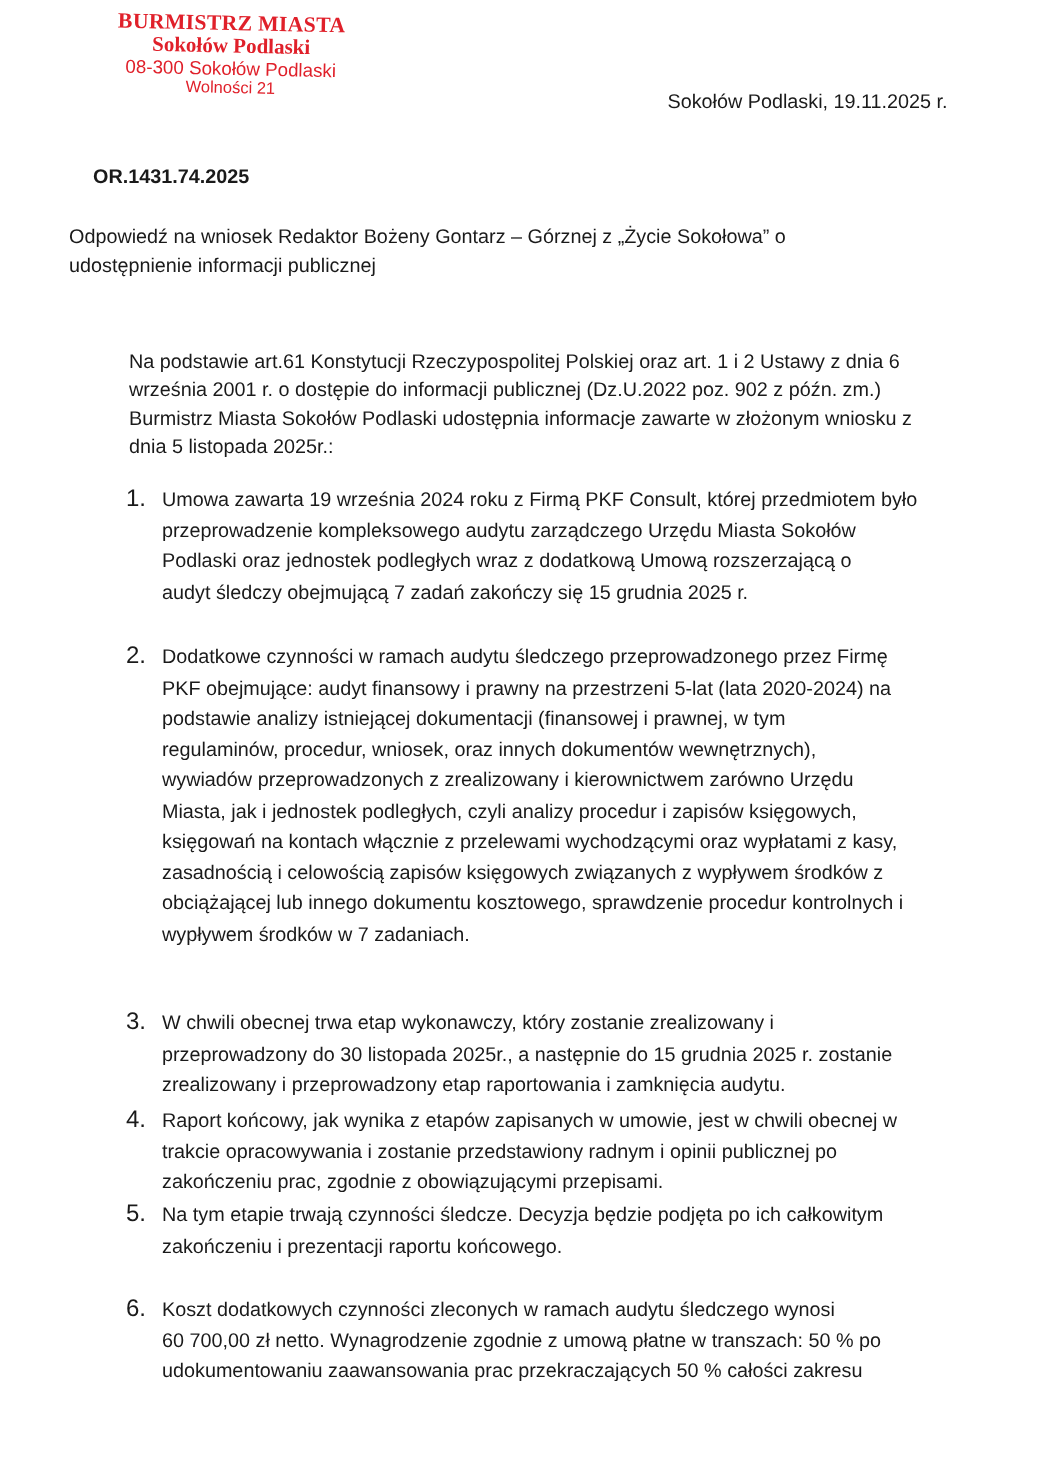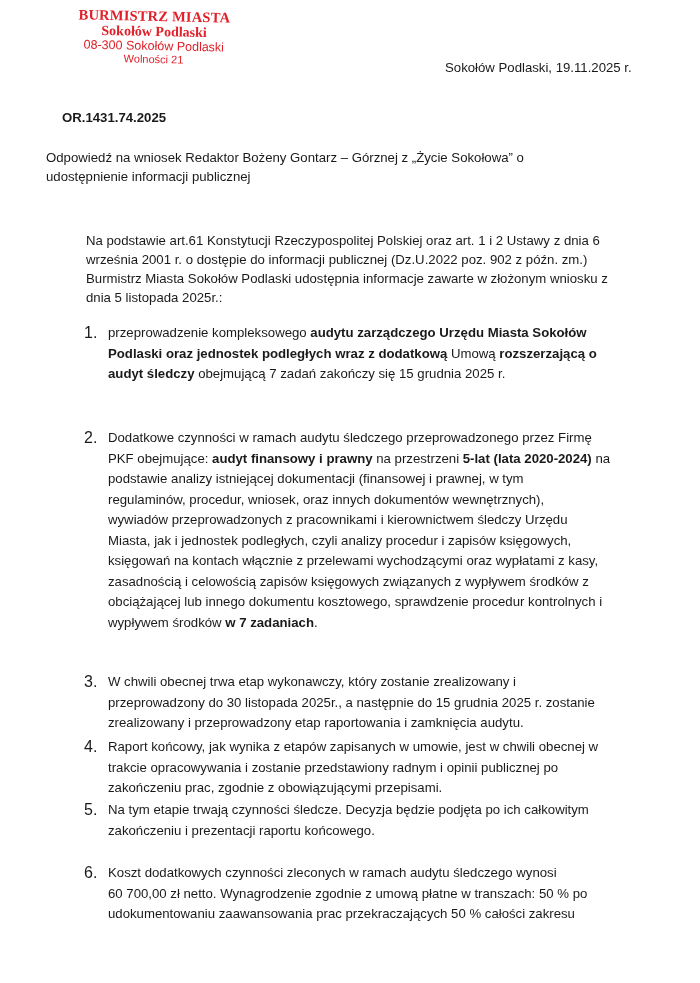"Umowa zawarta 19 września 2024" span.line { html: none -> <span><span>Umowa zawarta 19 września 2024 roku z Firmą PKF Consult, której przedmiotem było</span></span> }
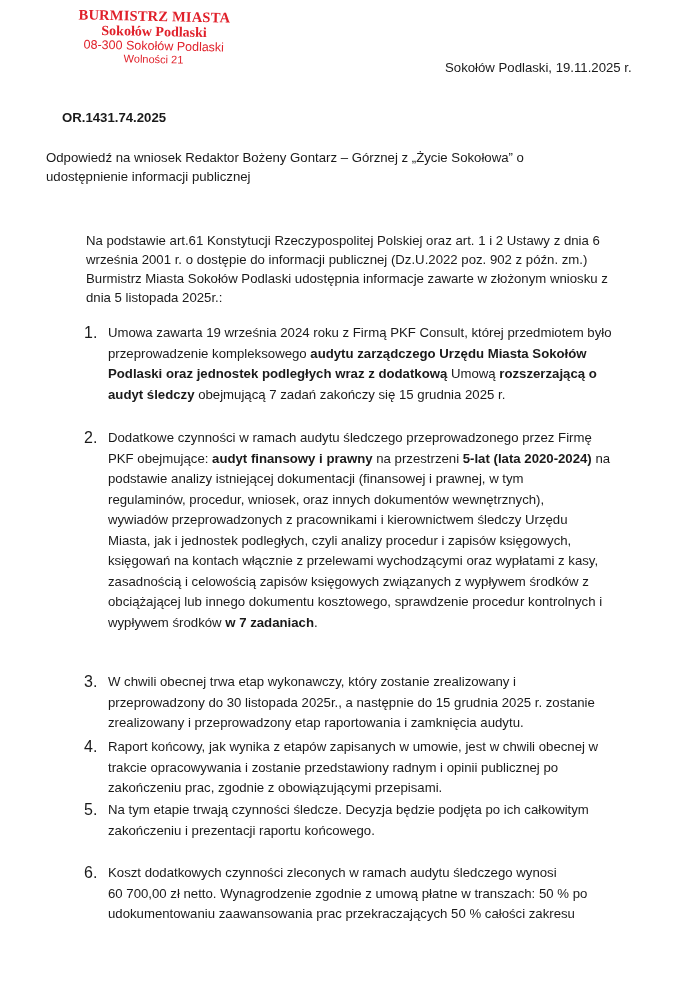"audytu zarządczego Urzędu Miasta Sokołów" b { font-weight: bold -> normal }
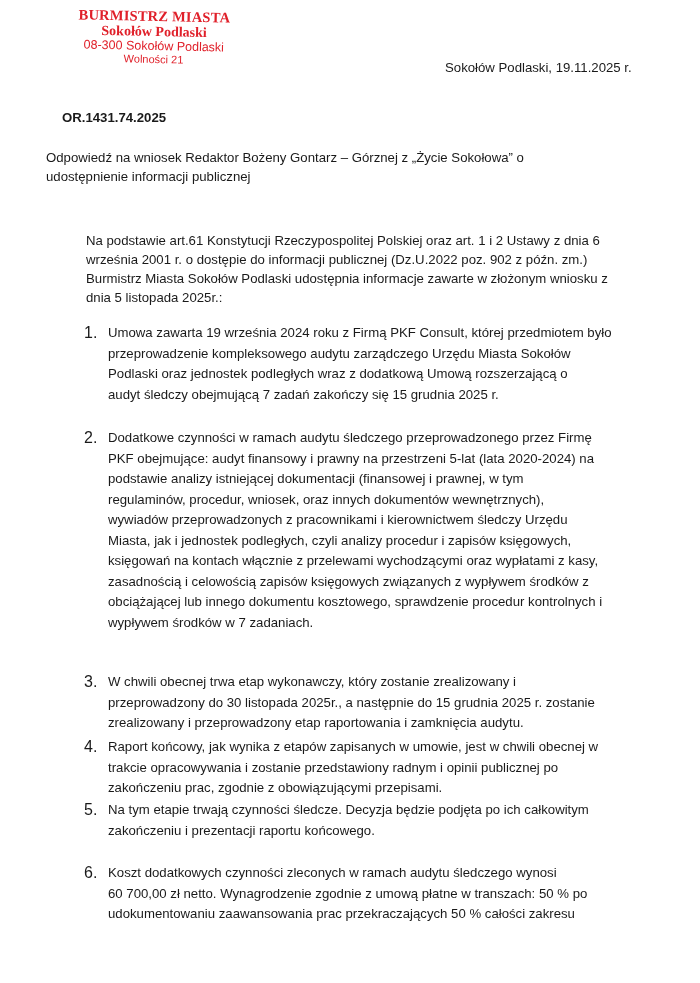"wywiadów przeprowadzonych z pracownikami" span { text: pracownikami i kierownictwem śledczy -> zrealizowany i kierownictwem zarówno }
